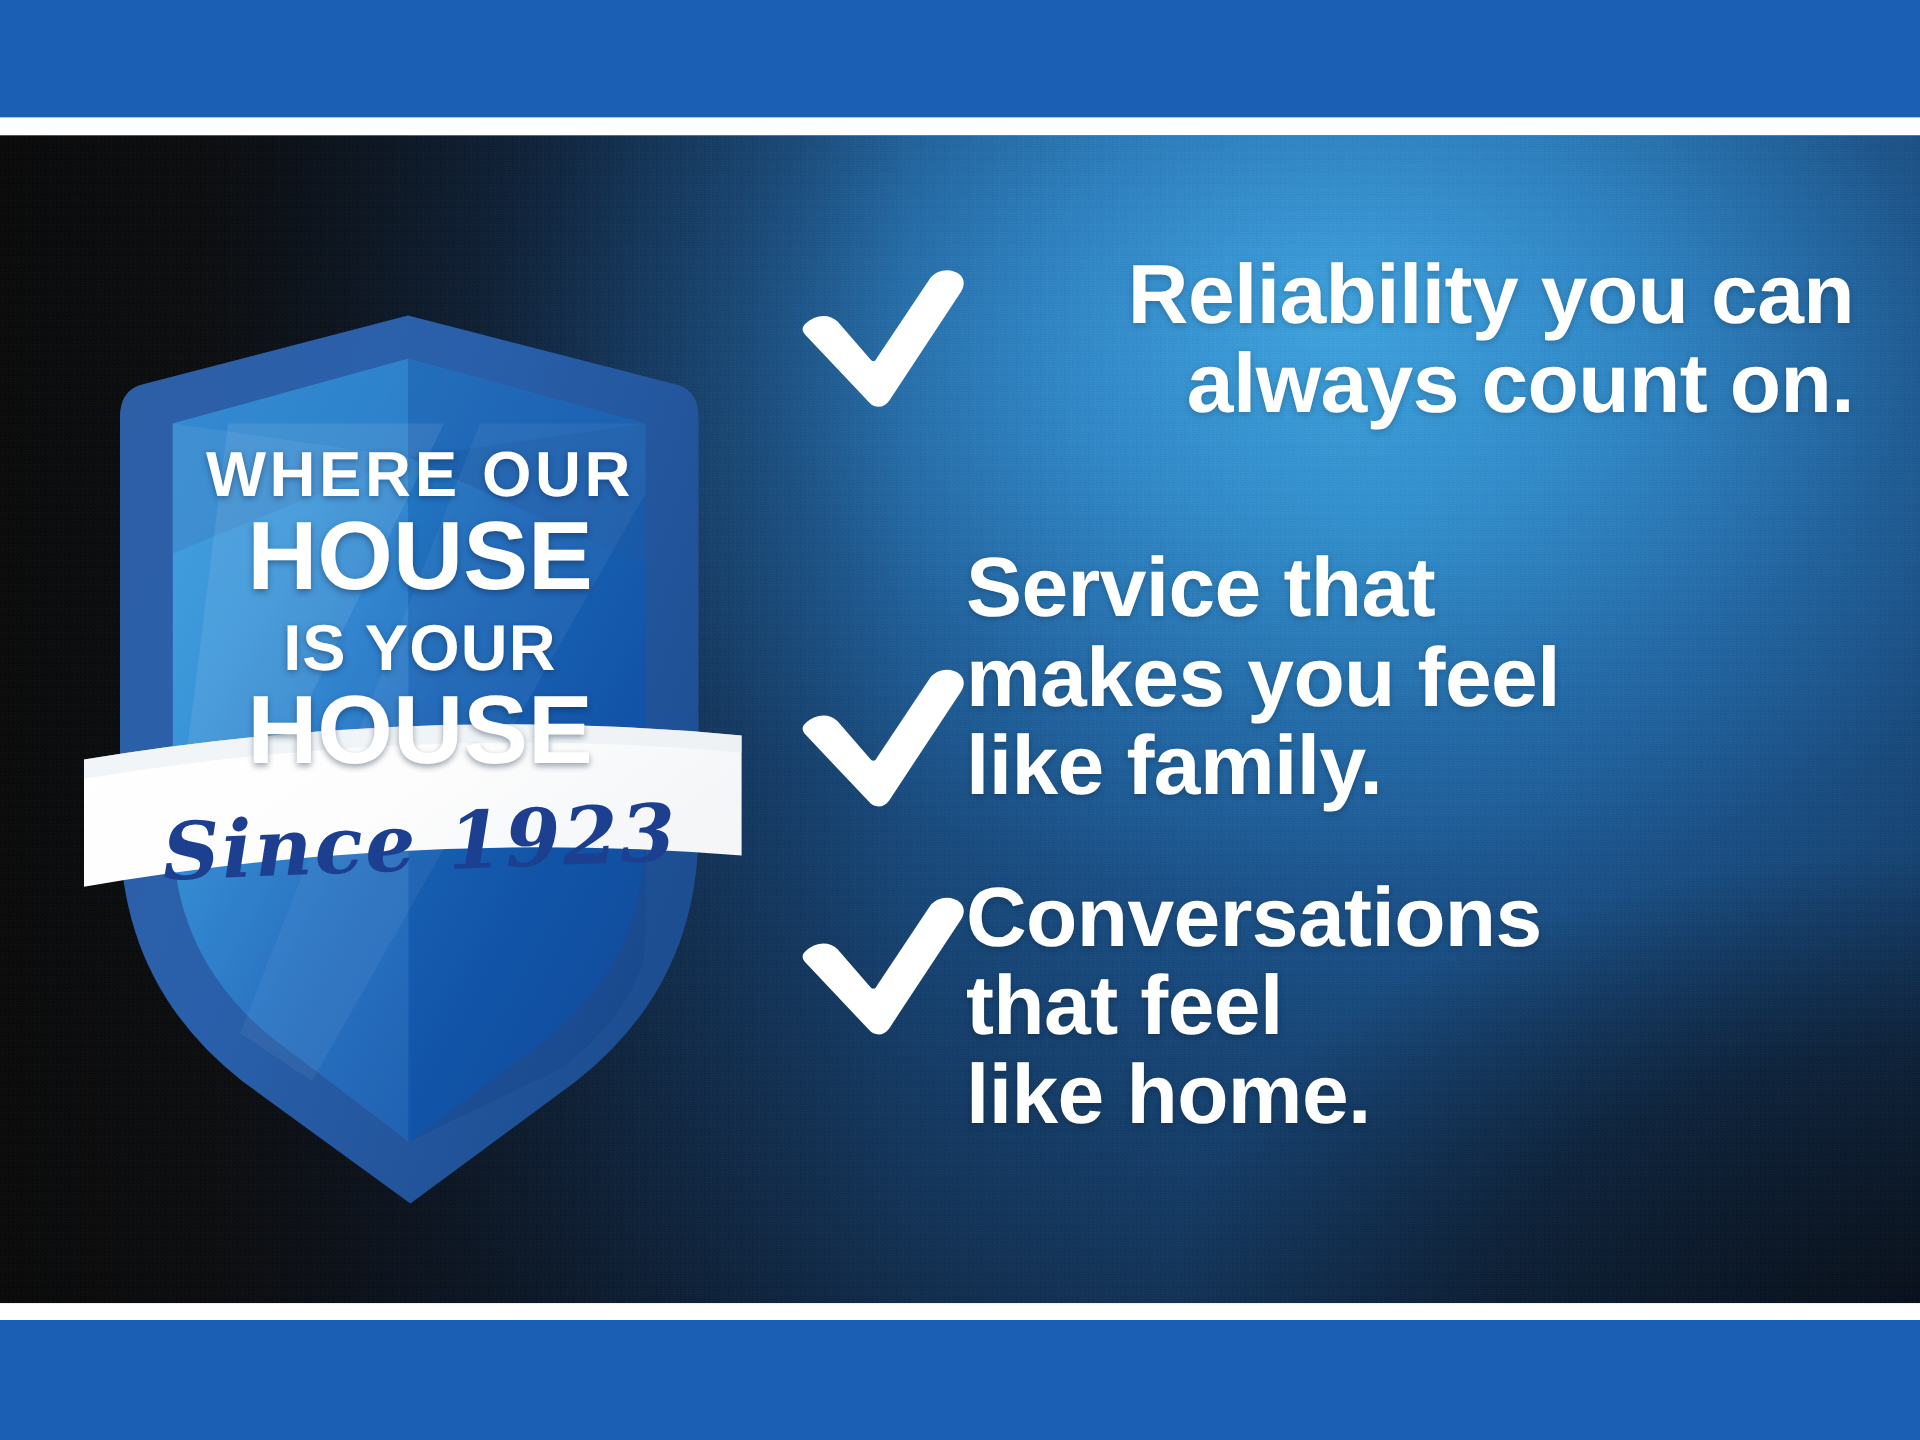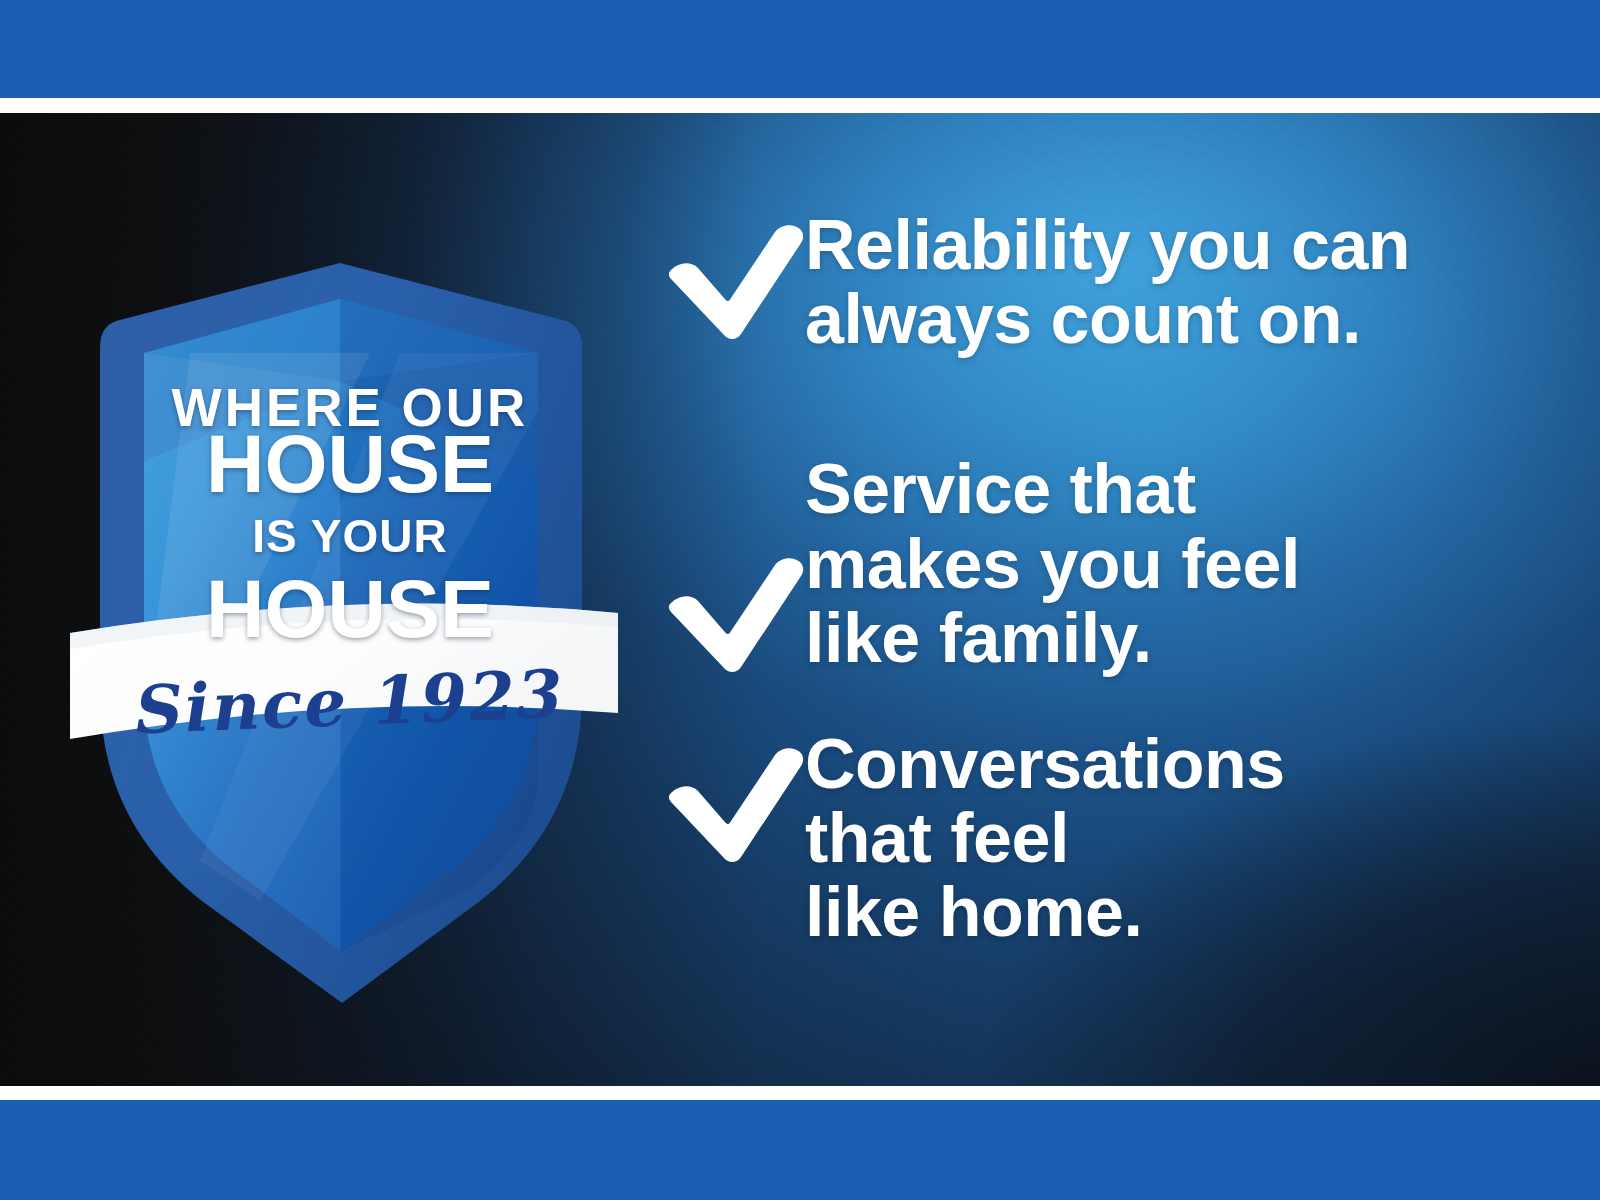"Reliability you can" .bullet.b1 { text-align: none -> right }
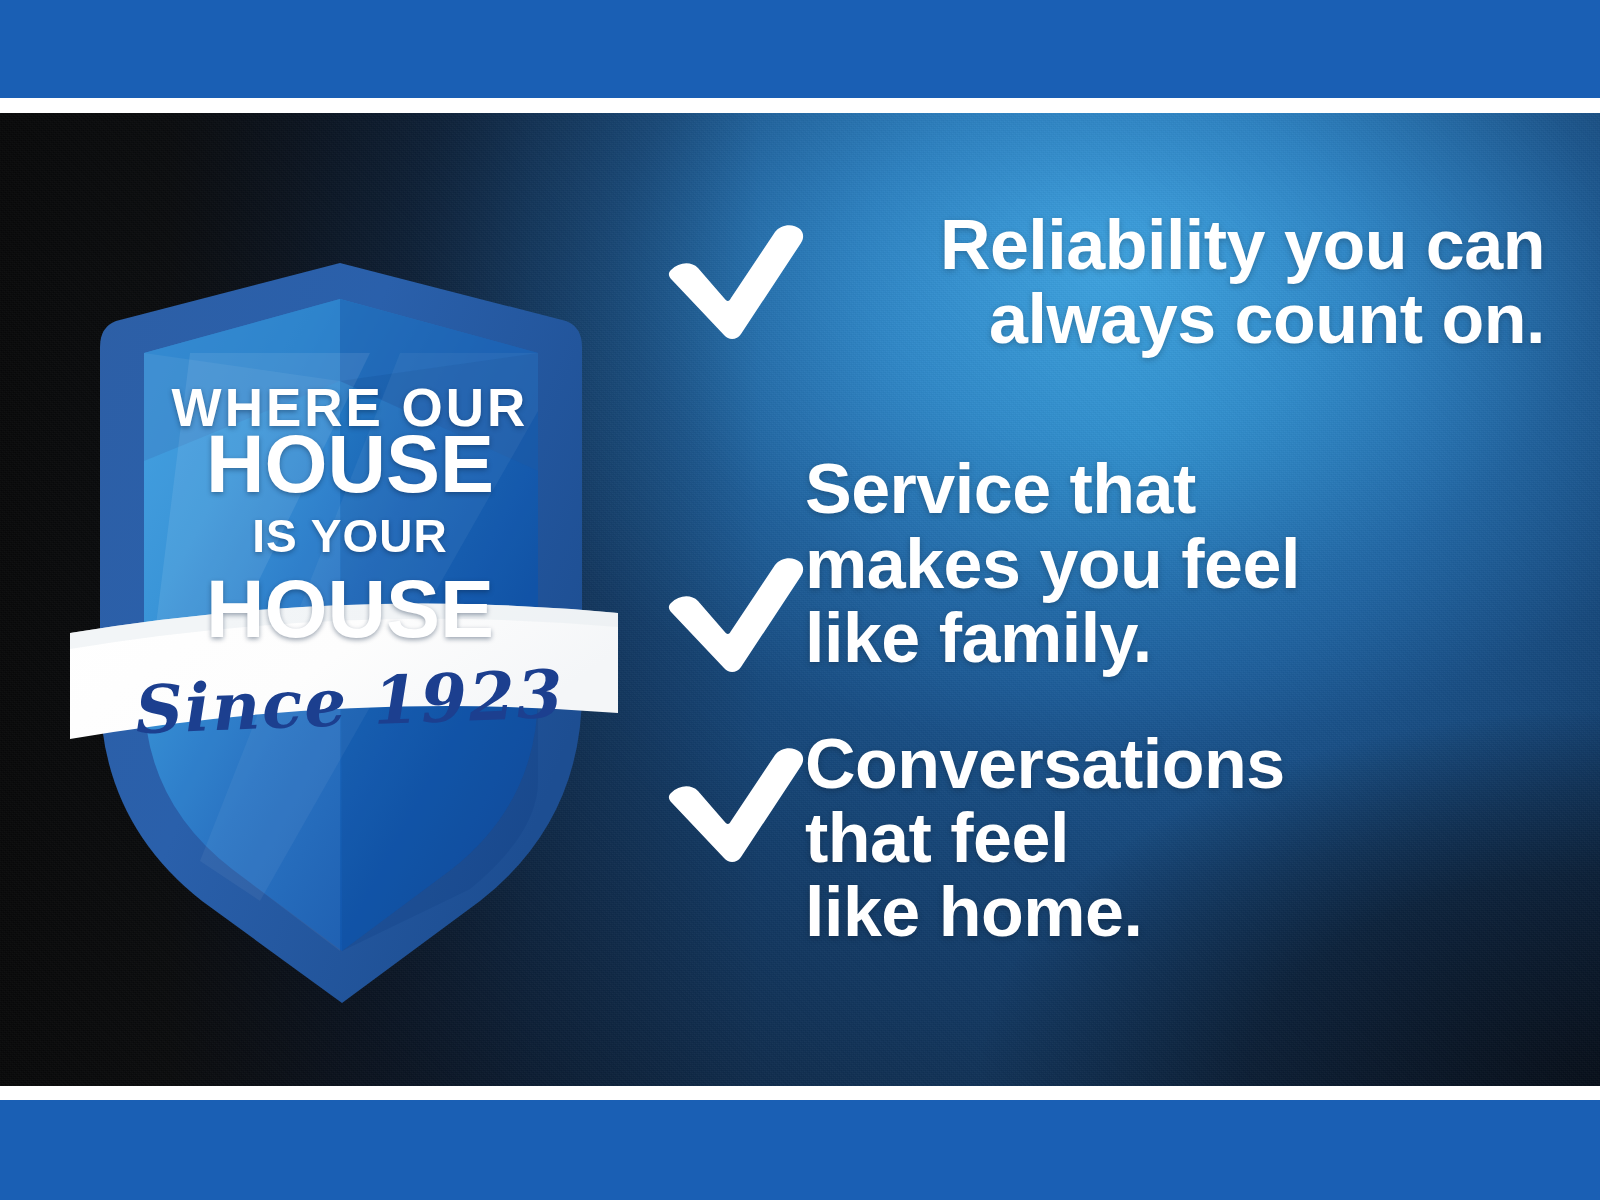"WHERE OUR" .bl-where { top: 120px -> 108px }
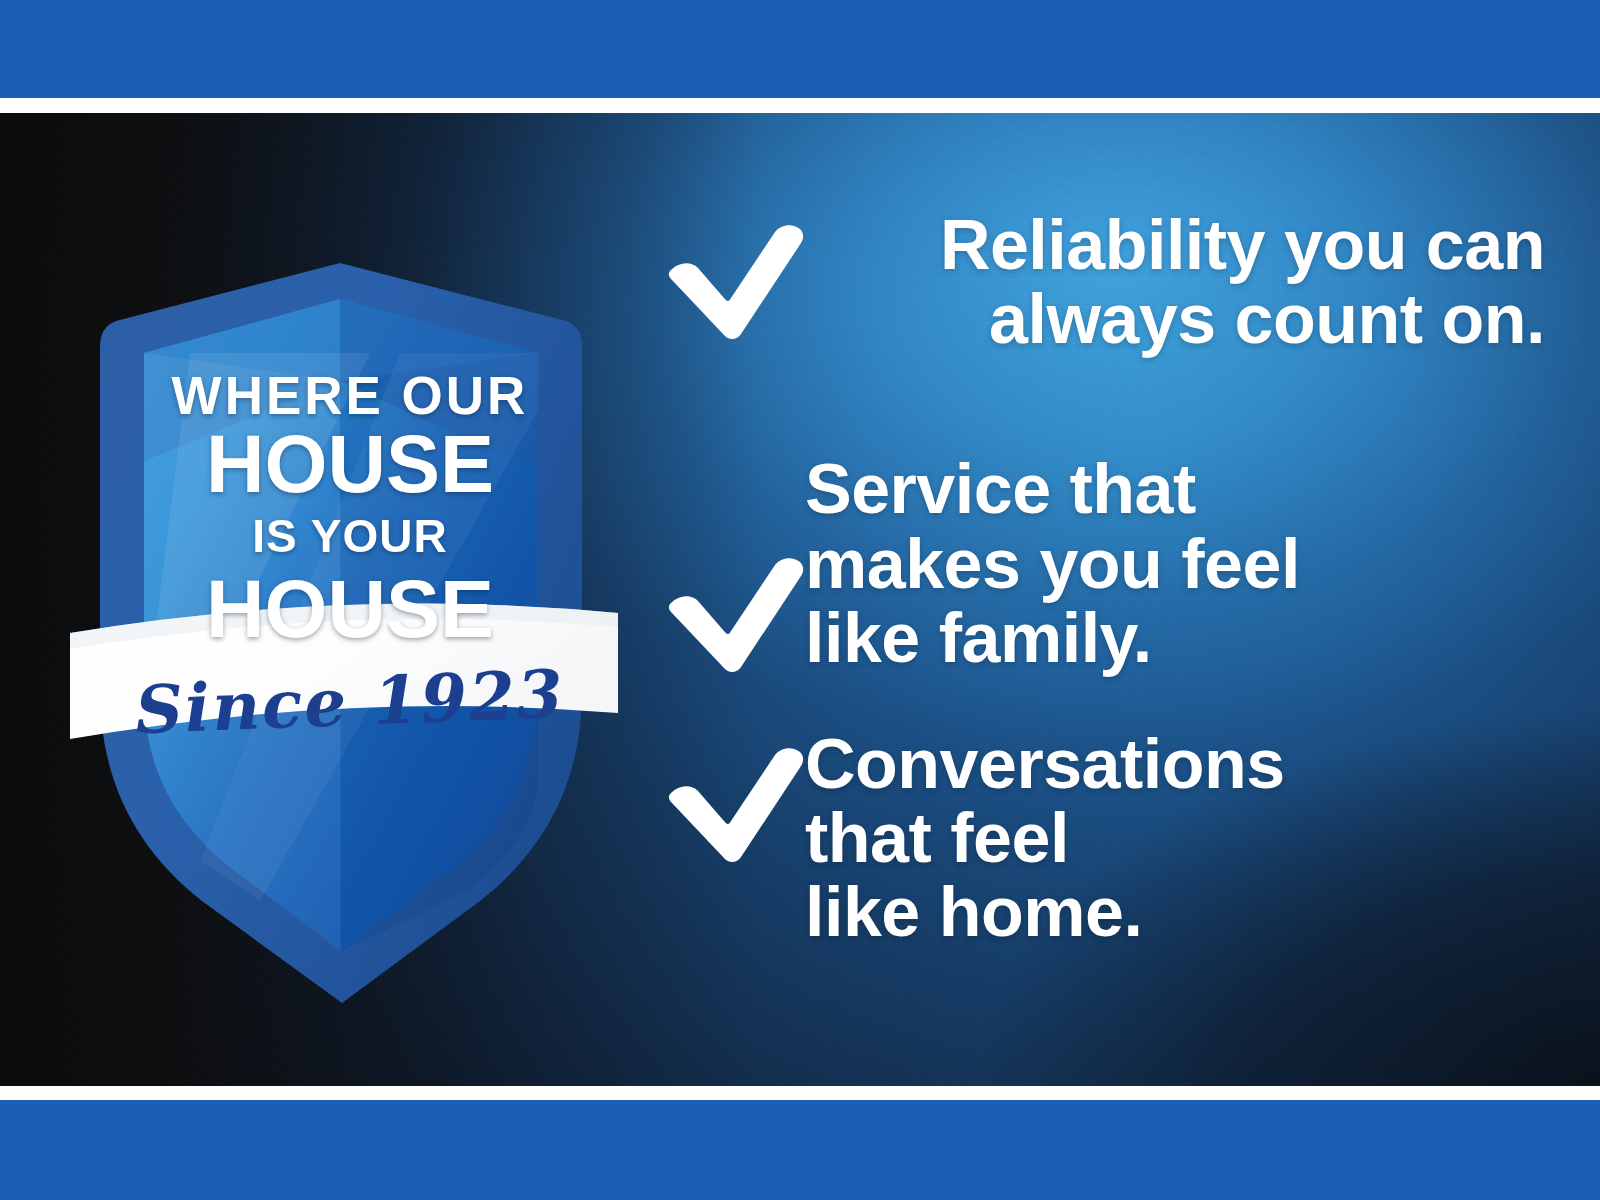"IS YOUR" .bl-isyour { font-size: 46px -> 54px }
